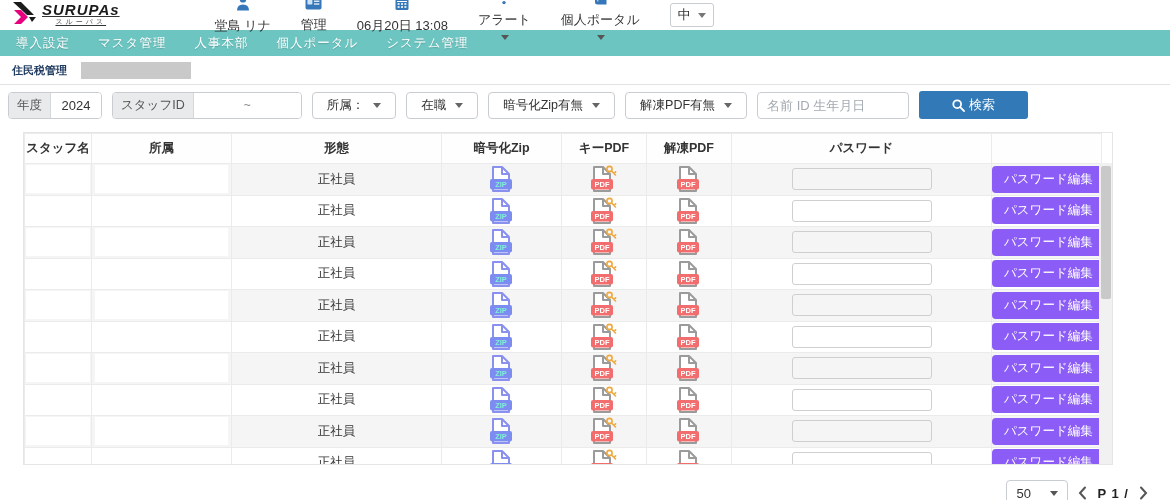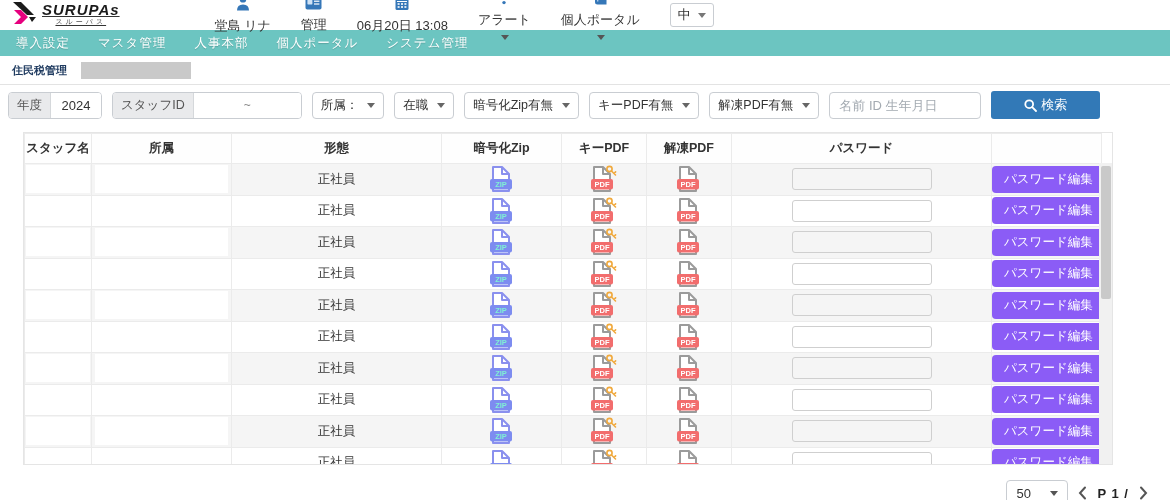"所属：" .fbtn { padding: 0 8px -> 0 14px }
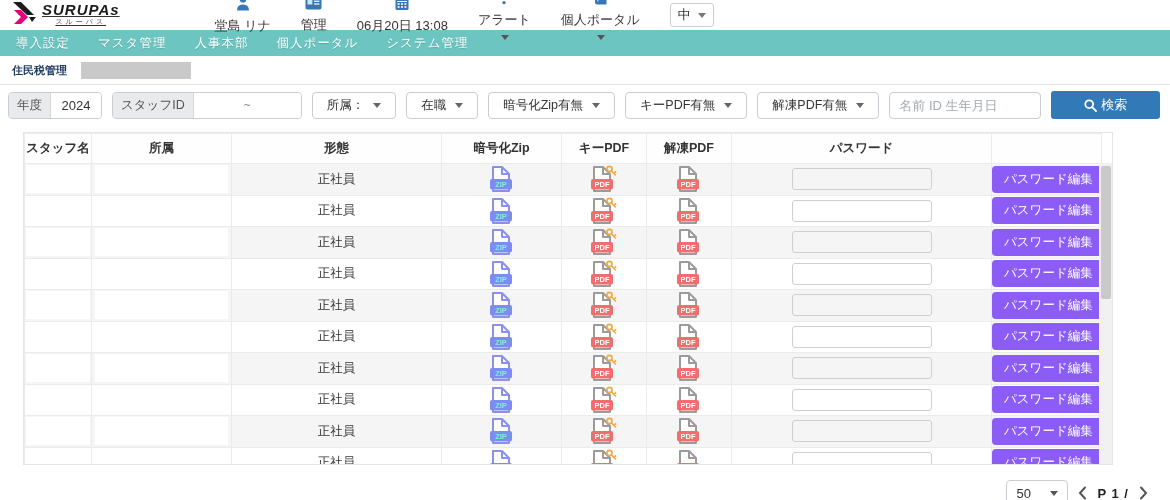"キーPDF有無" button.fbtn { html: <button> <span>キーPDF有無</span> <span></span> </button> -> none }
